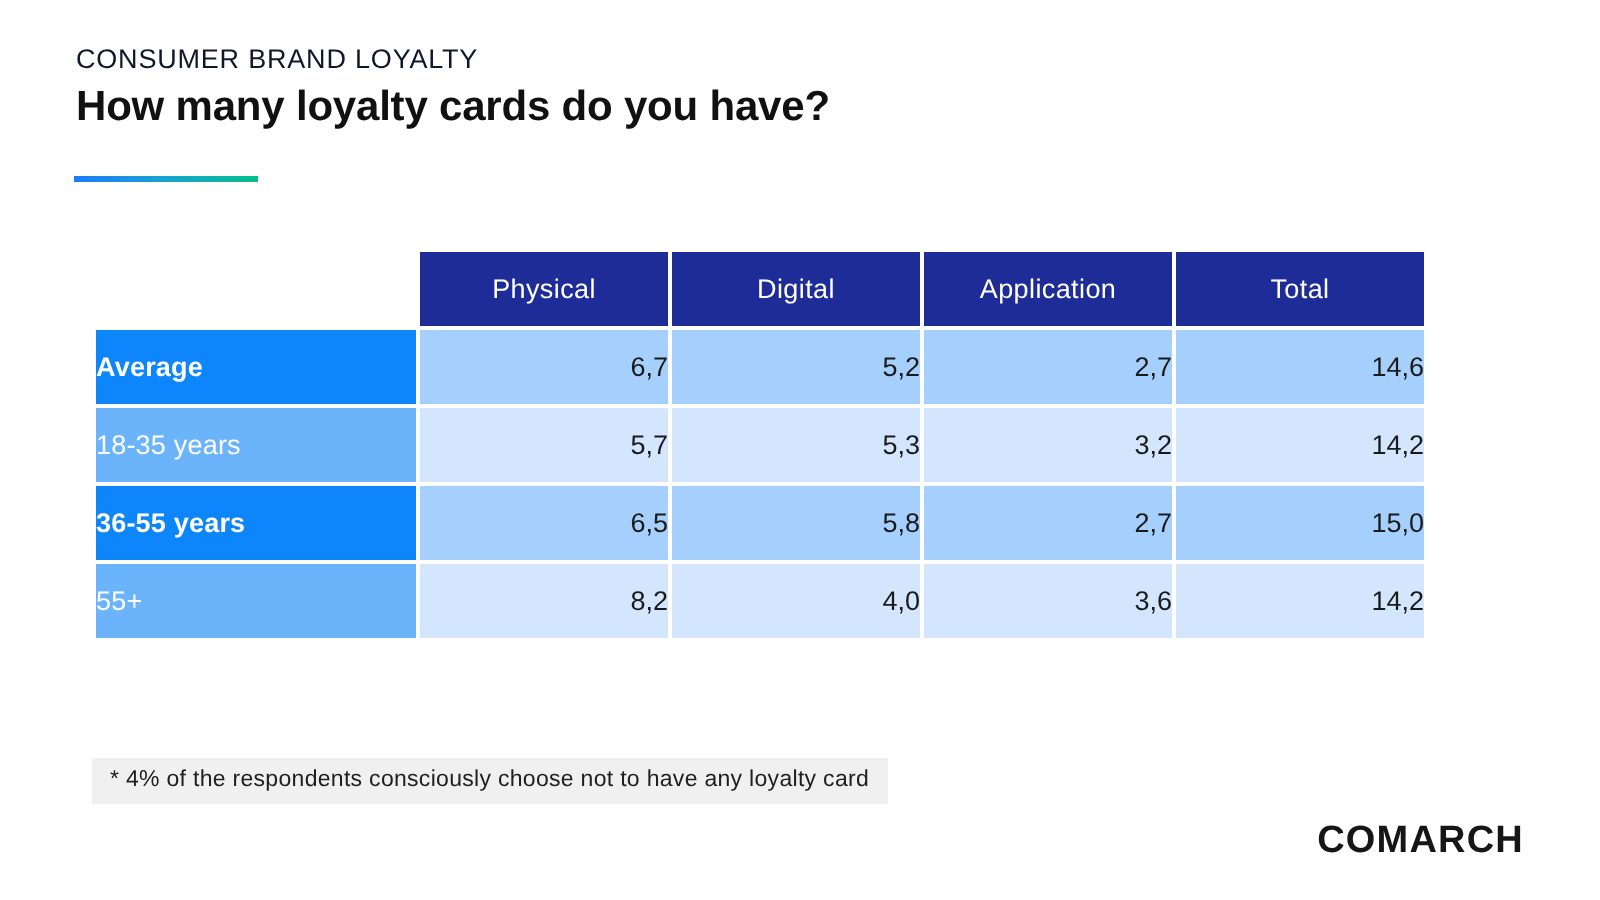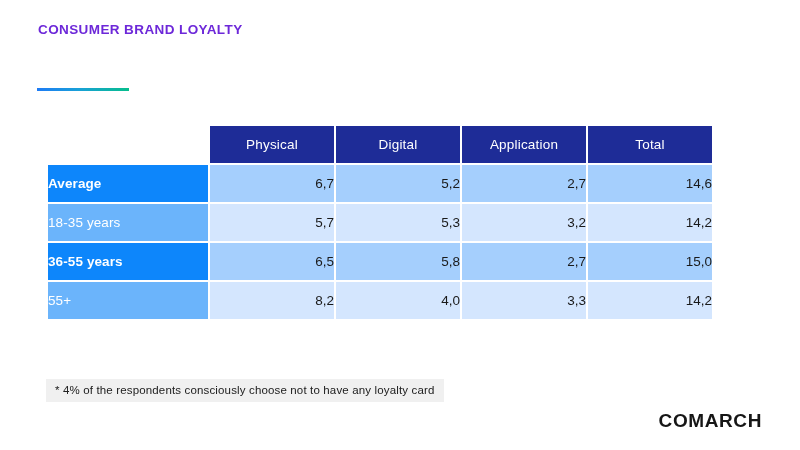"CONSUMER BRAND LOYALTY" .eyebrow { color: #6d28d9 -> #0f172a; font-weight: bold -> normal }
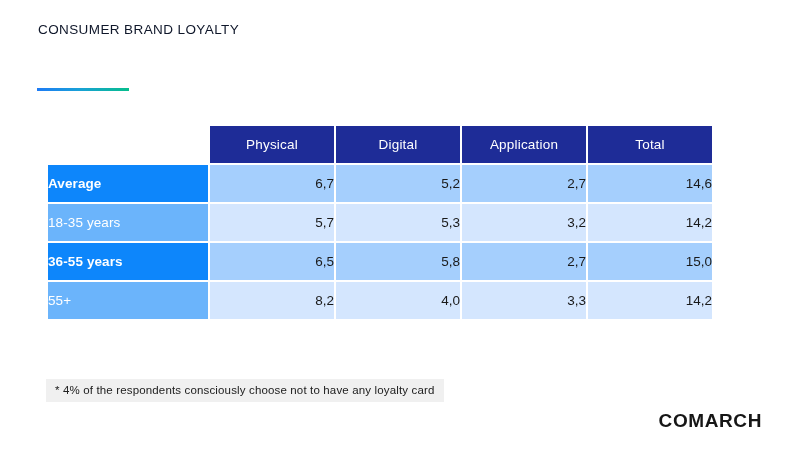"How many loyalty cards do" h1.headline { html: none -> <h1>How many loyalty cards do you have?</h1> }
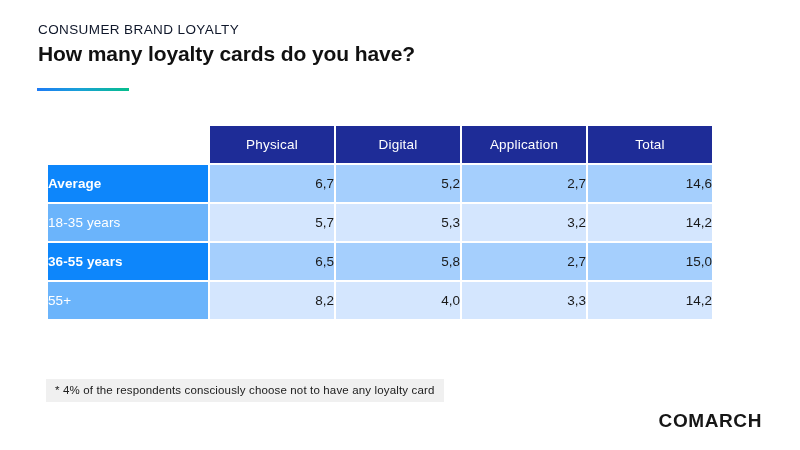"3,3" td.data-cell { text: 3,3 -> 3,6 }
